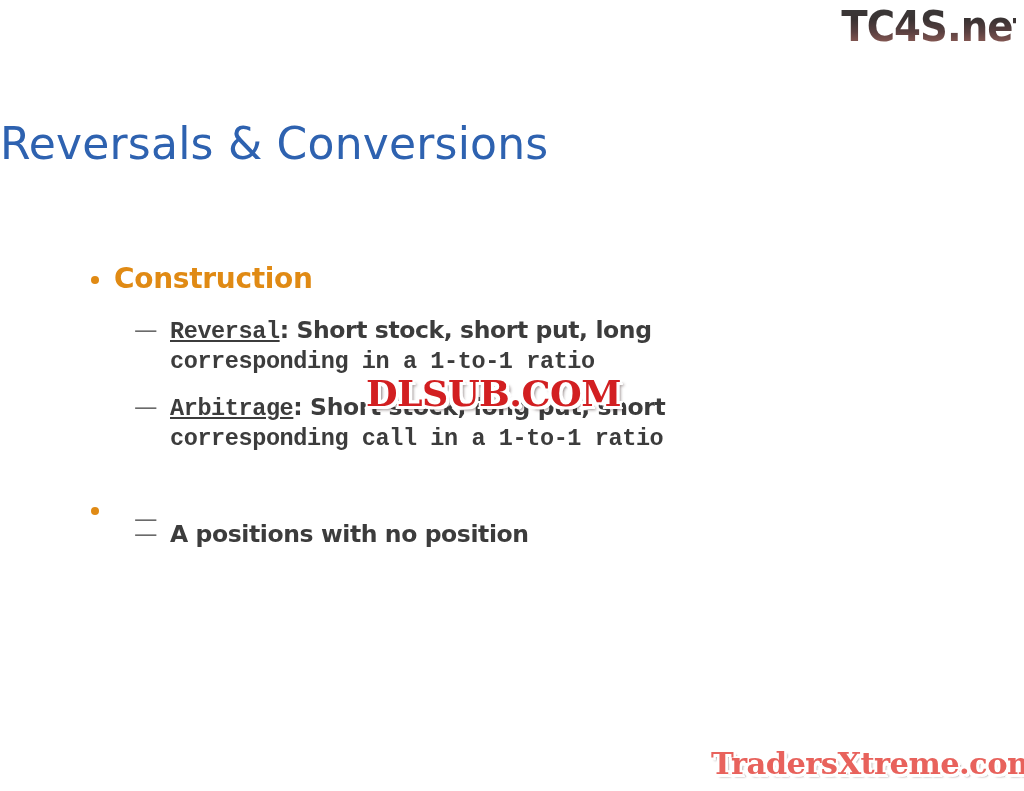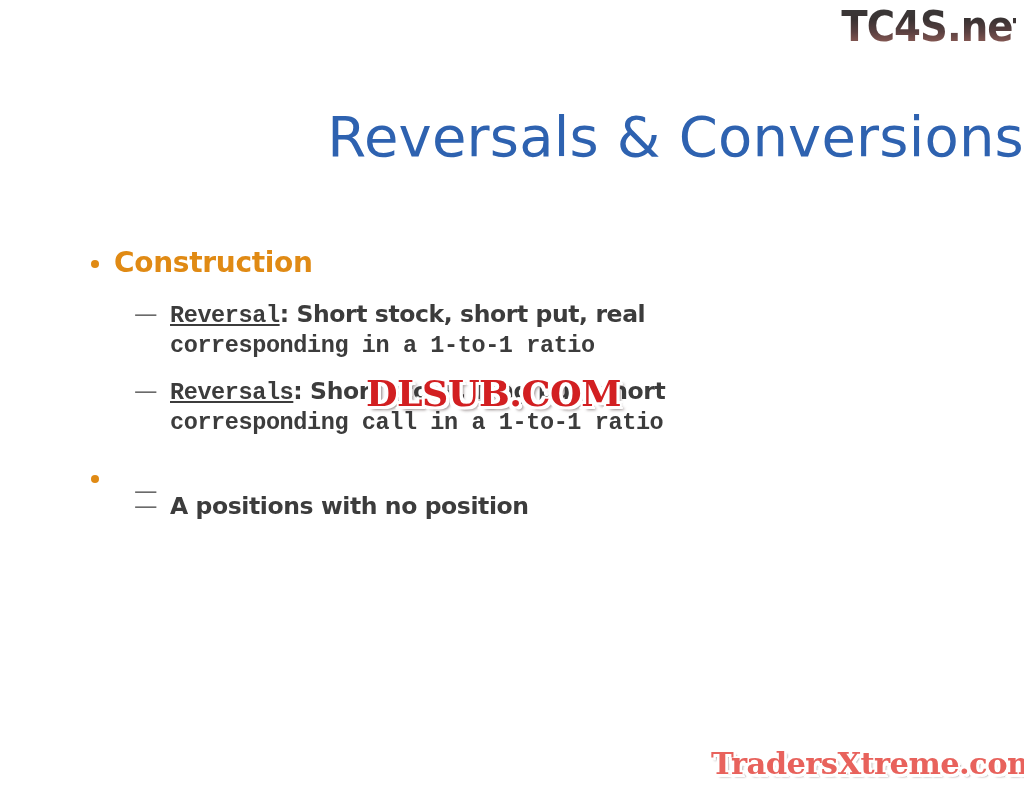"Reversals & Conversions" #title { font-size: 56px -> 44px; text-align: right -> left; top: 108px -> 115px }
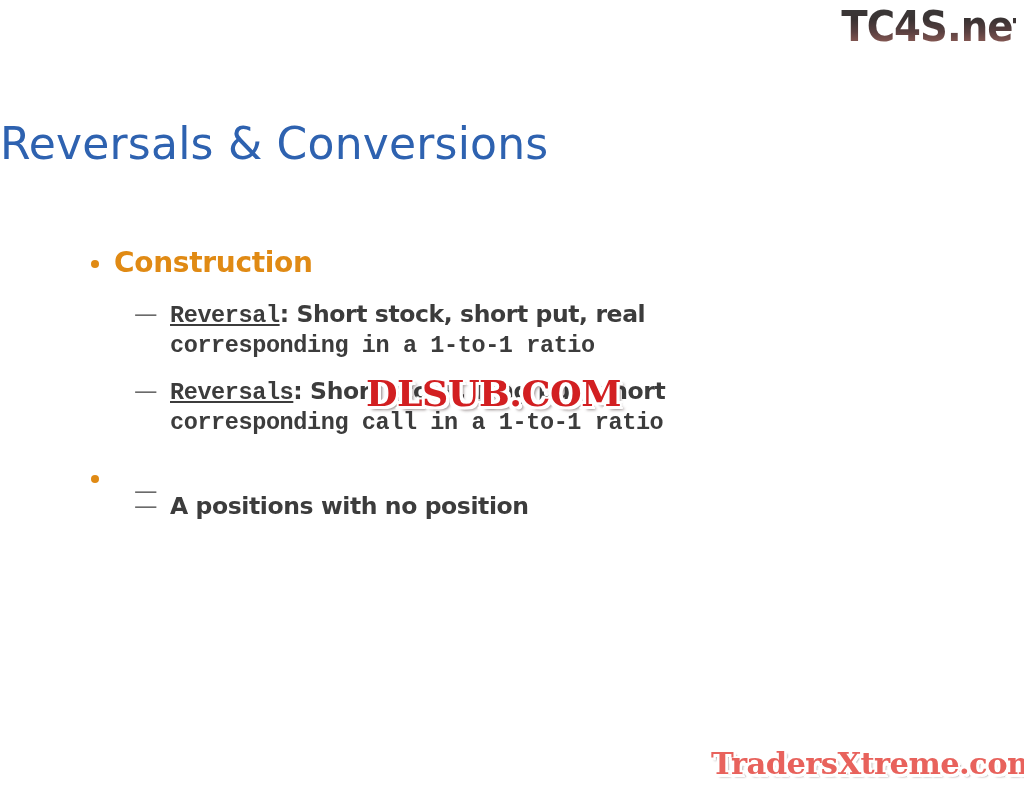"Construction" .lvl1 { margin: 0 0 4px 0 -> 16px 0 4px 0 }
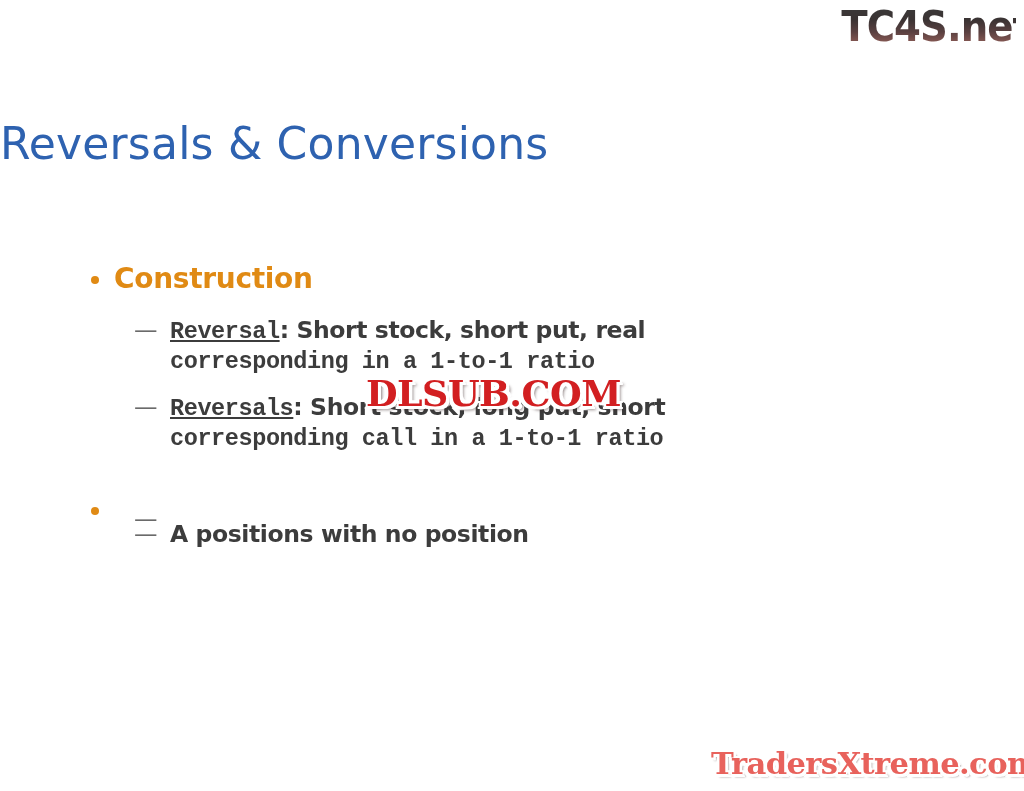"Short stock, short put, real" span { text: real -> long }
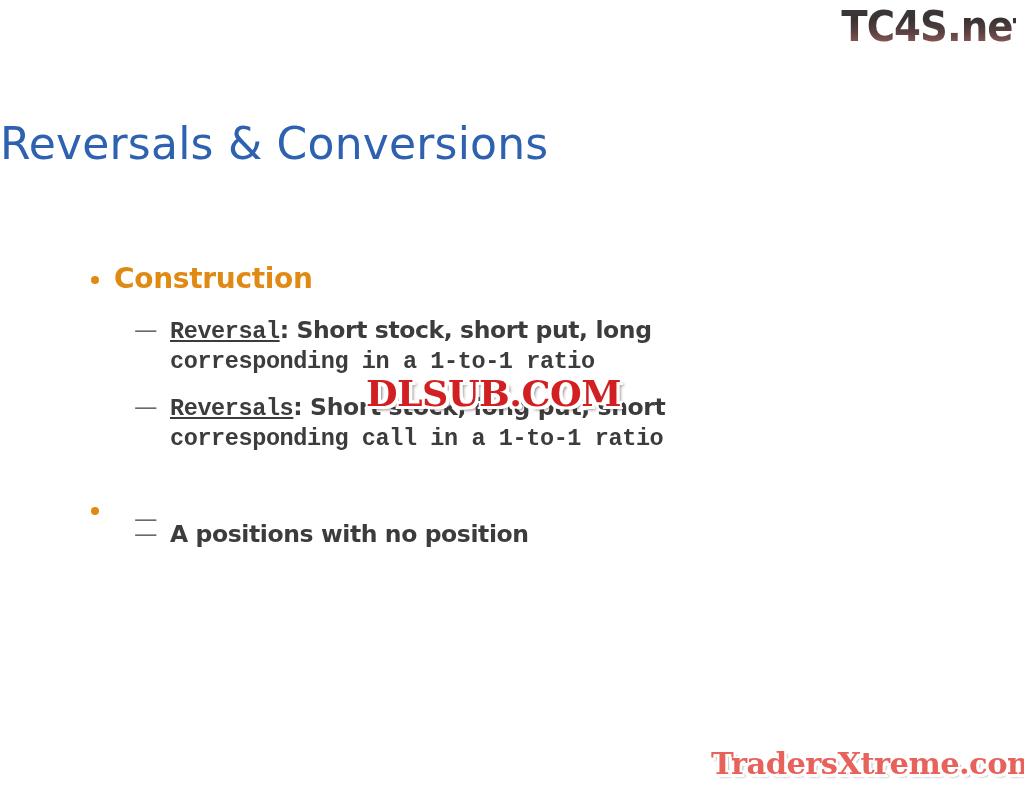"Reversals" span.term { text: Reversals -> Arbitrage }
